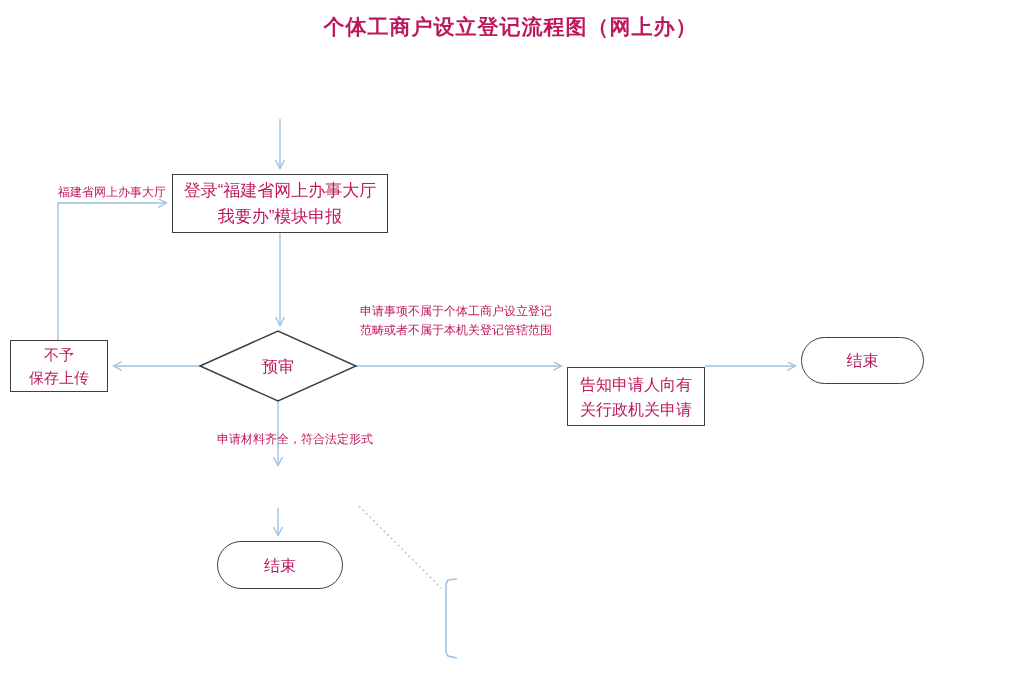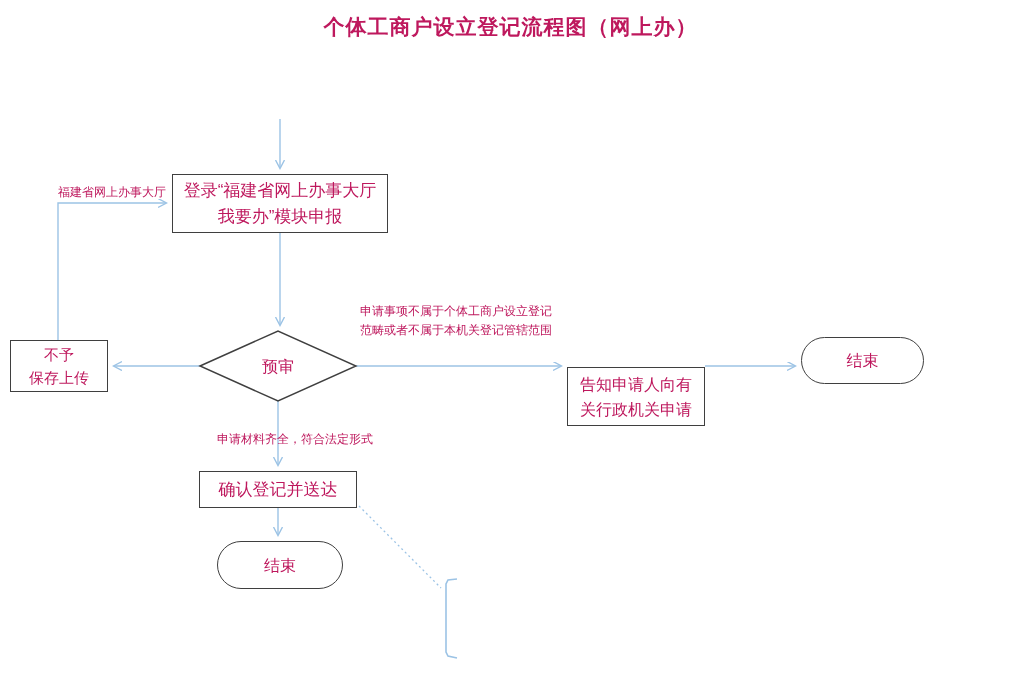"确认登记并送达" div.node { html: <div>确认登记并送达</div> -> none }
